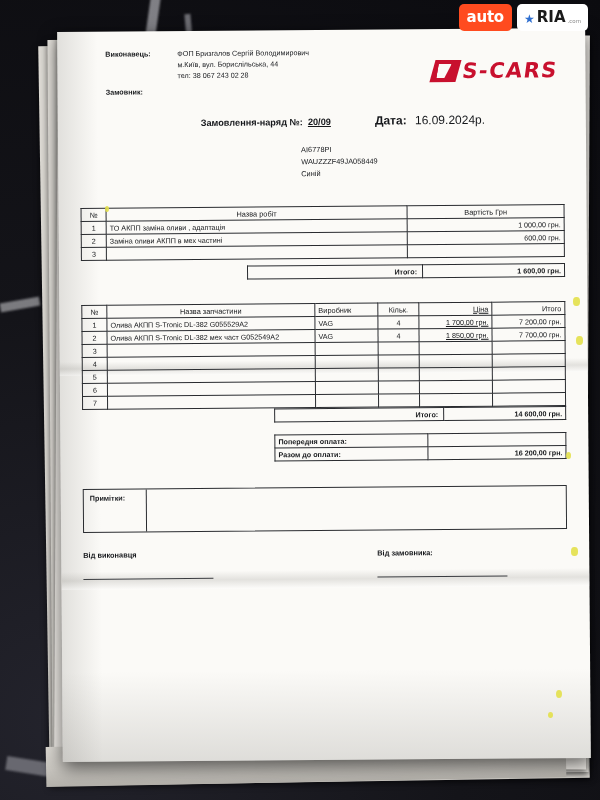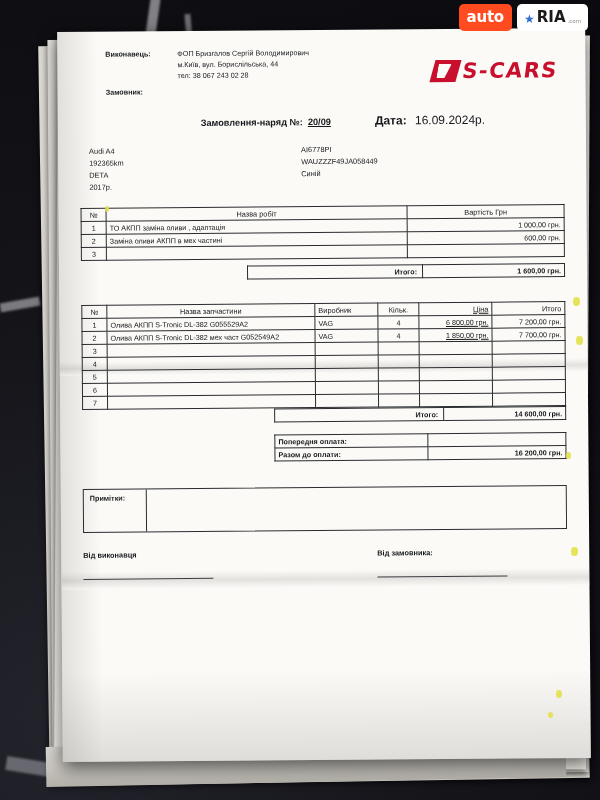"Audi A4" div.ci-vals { html: <div> <div>Audi A4</div> <div>192365km</div> <div>DETA</div> <div>2017р.</div> </div> -> none }
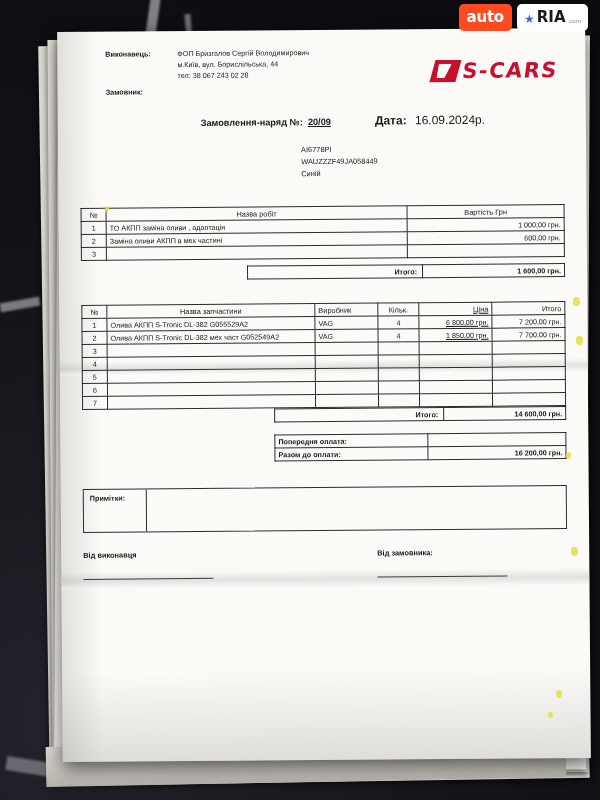"6 800,00 грн." td.p-price { text: 6 800,00 -> 1 700,00 }
